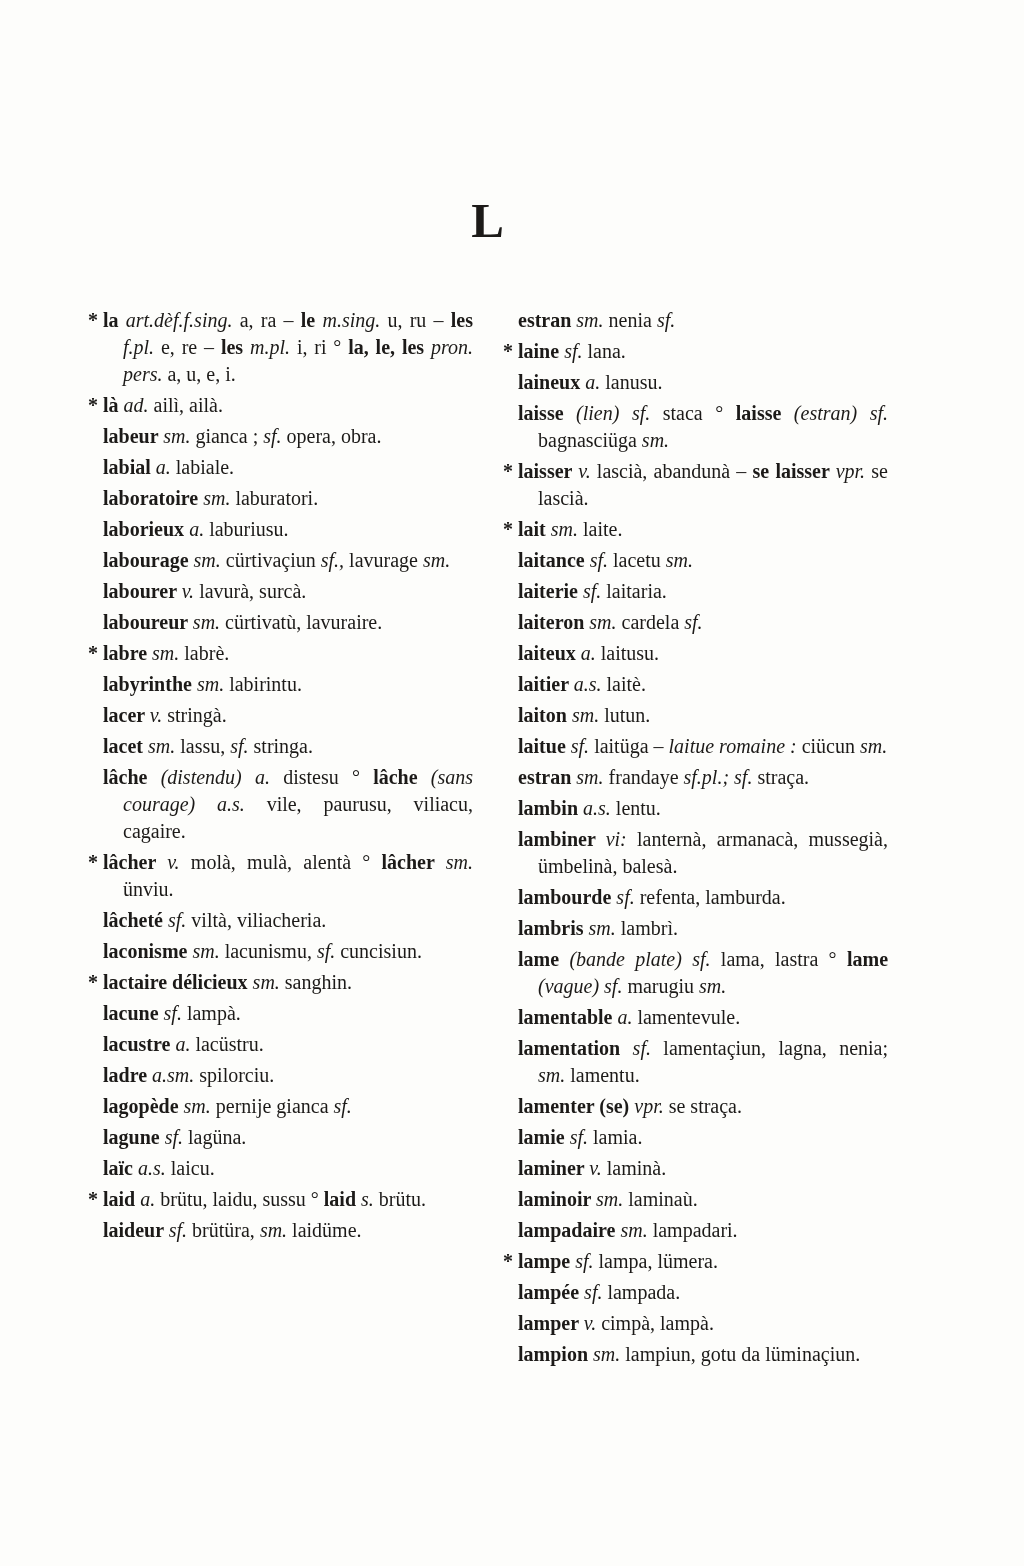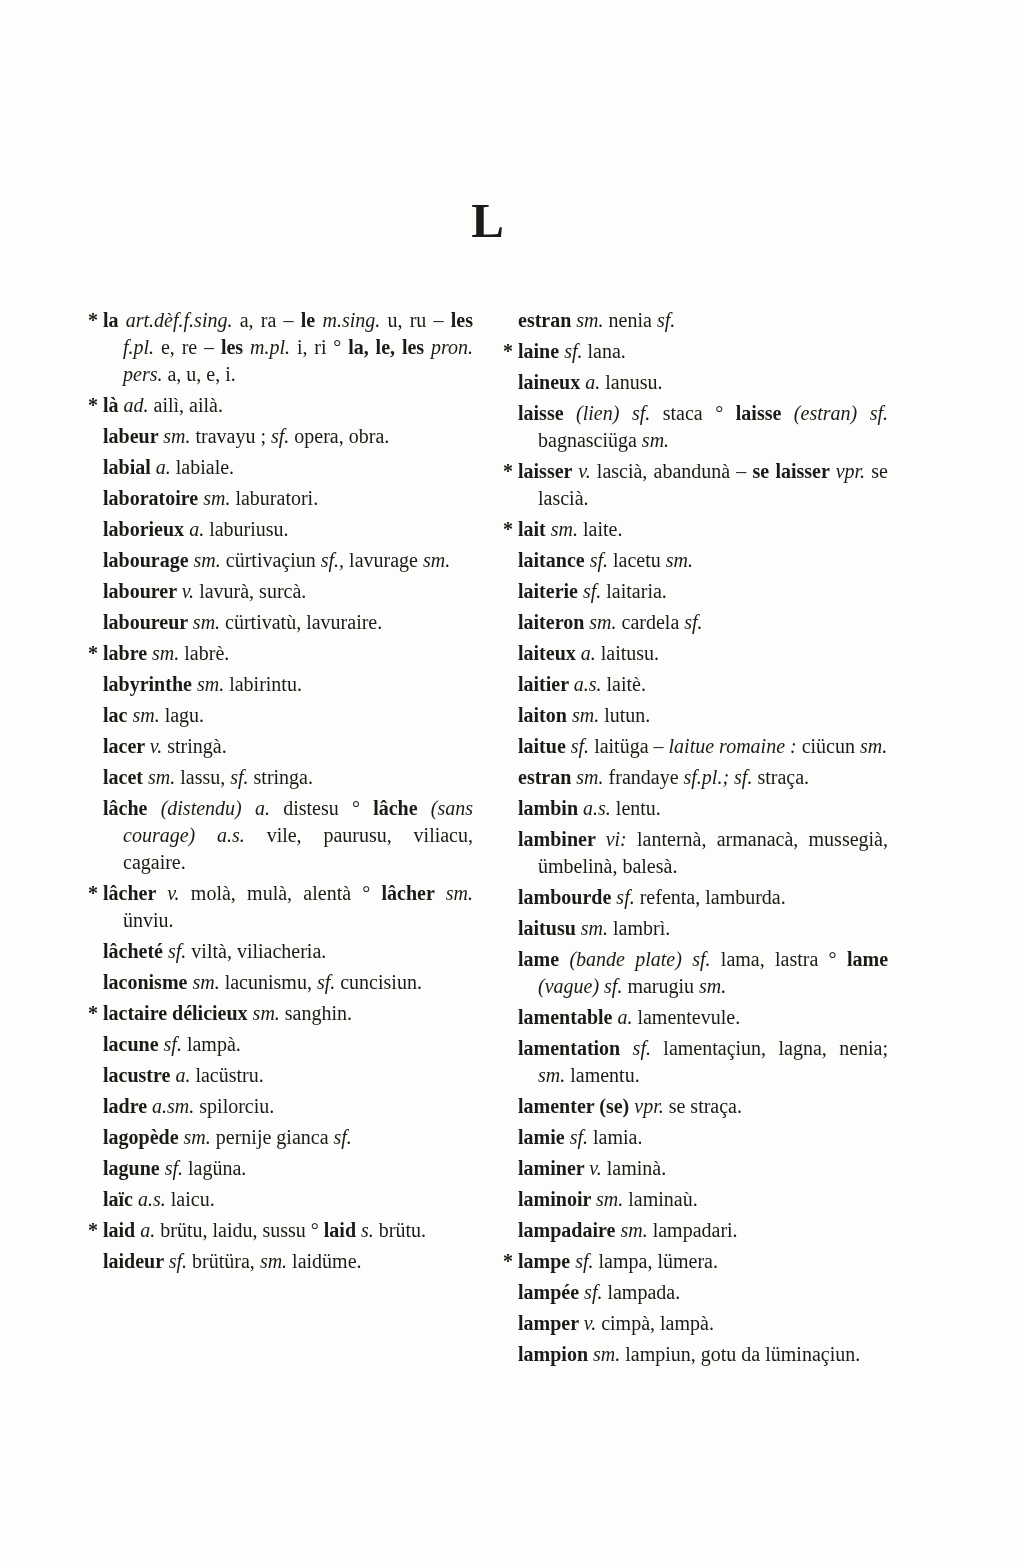"travayu ;" span { text: travayu -> gianca }
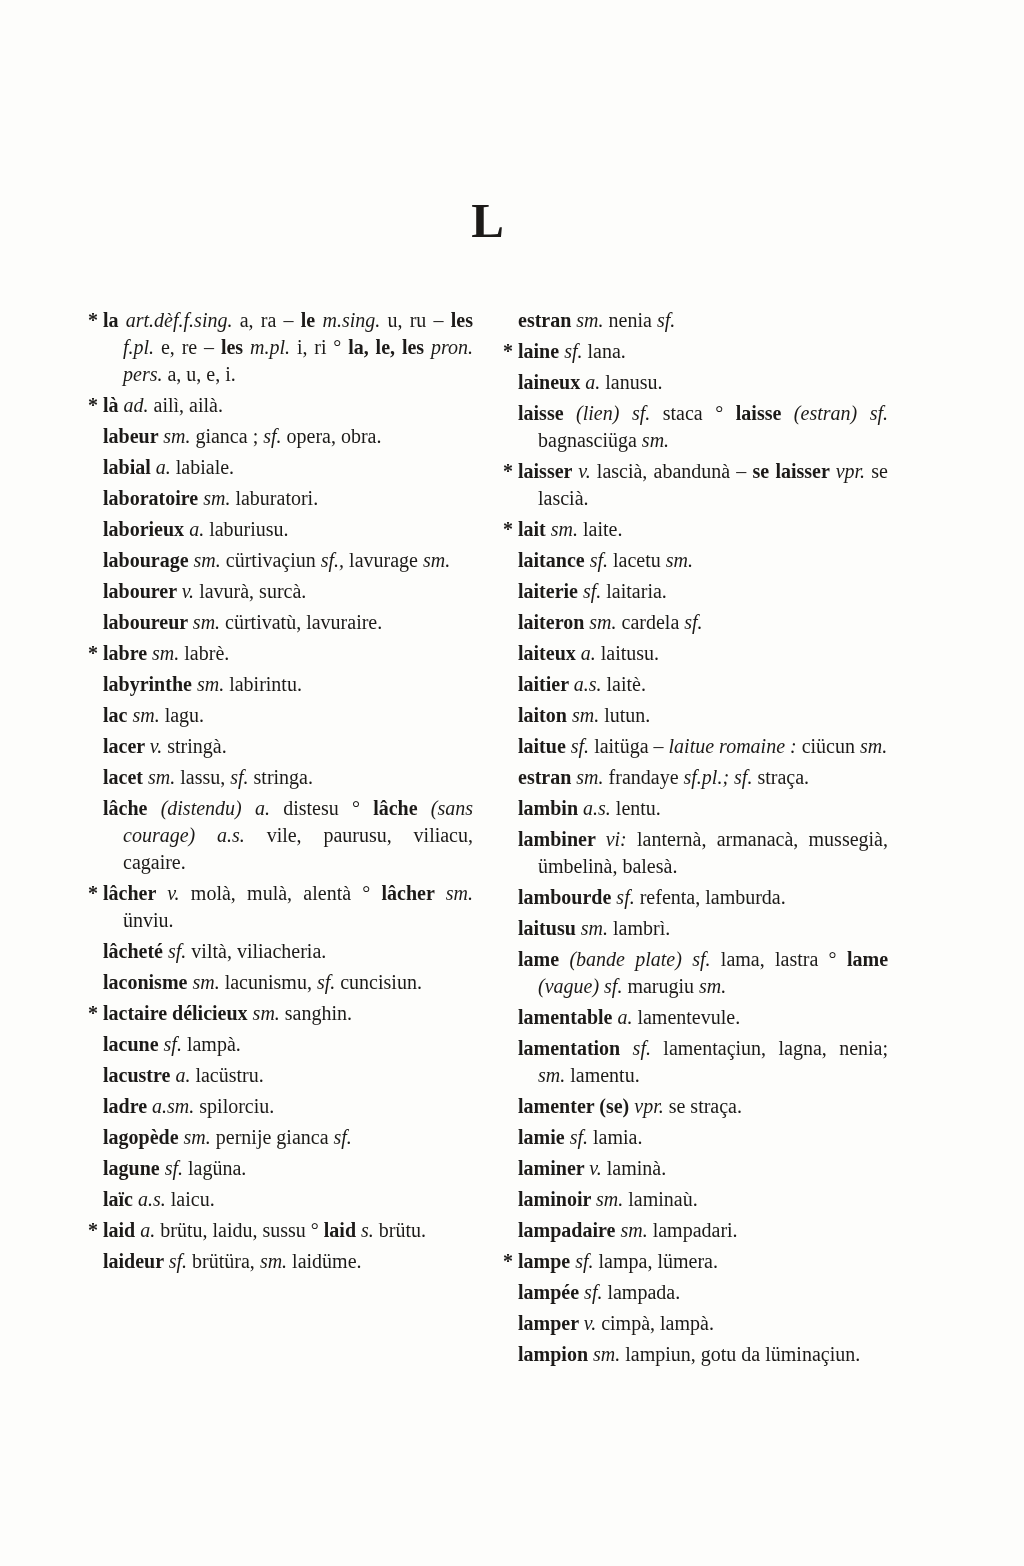"lac sm. lagu." div.entry { html: <div><b>lac </b><i>sm. </i><span>lagu.</span></div> -> none }
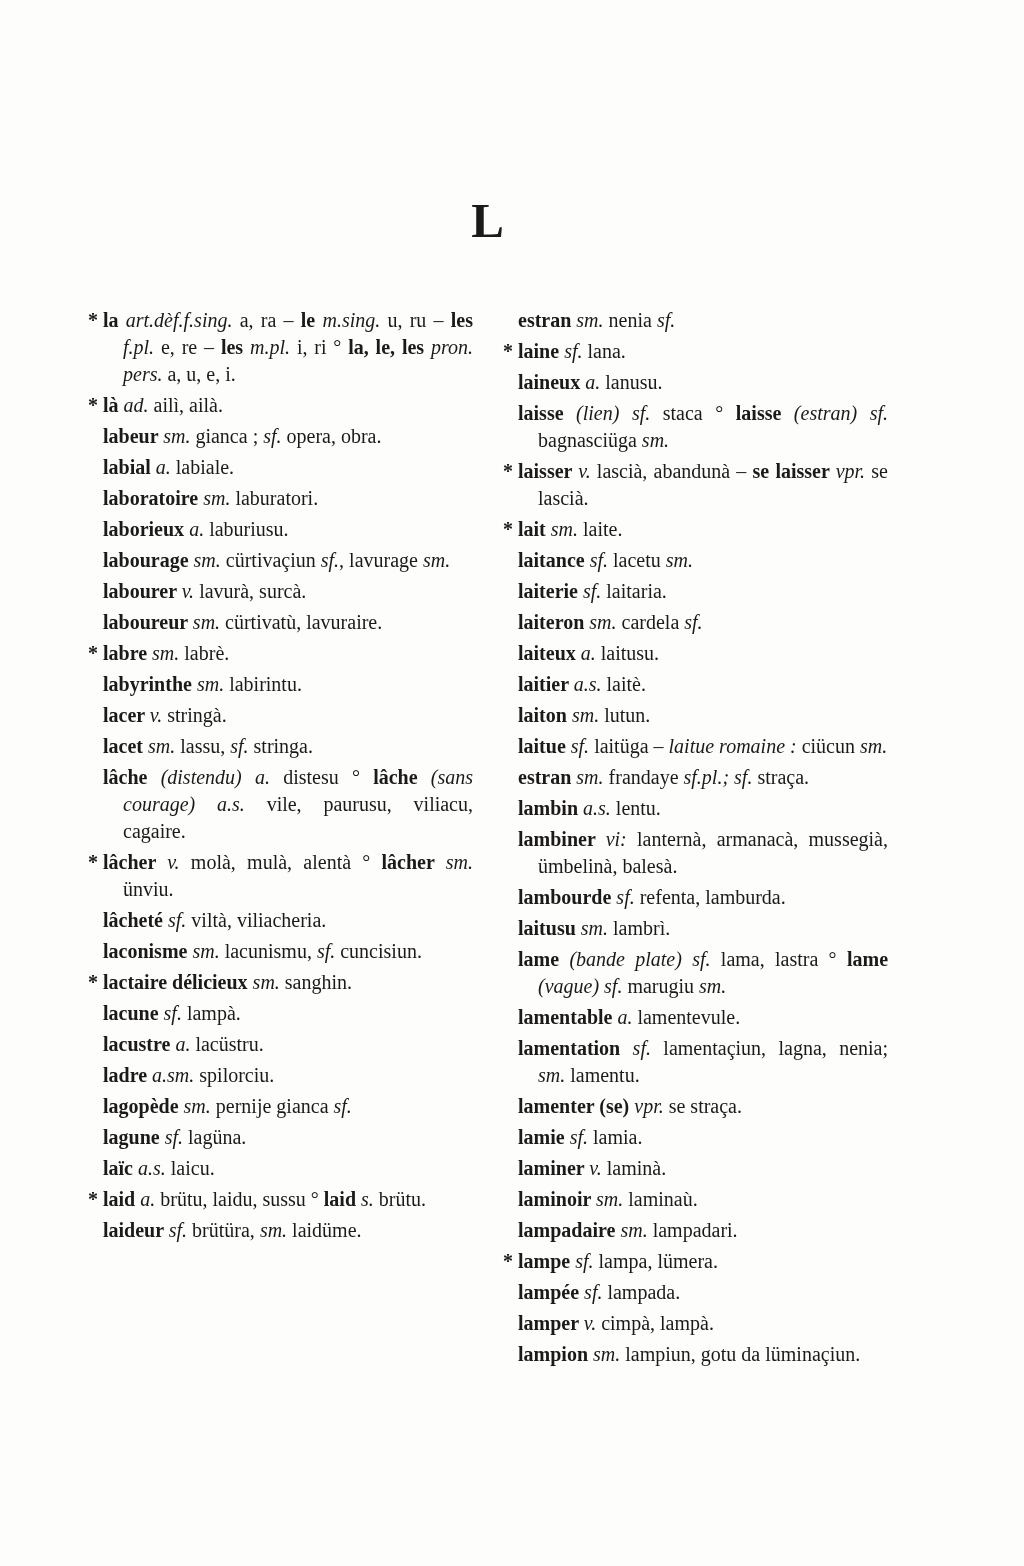"laitusu" b { text: laitusu -> lambris }
